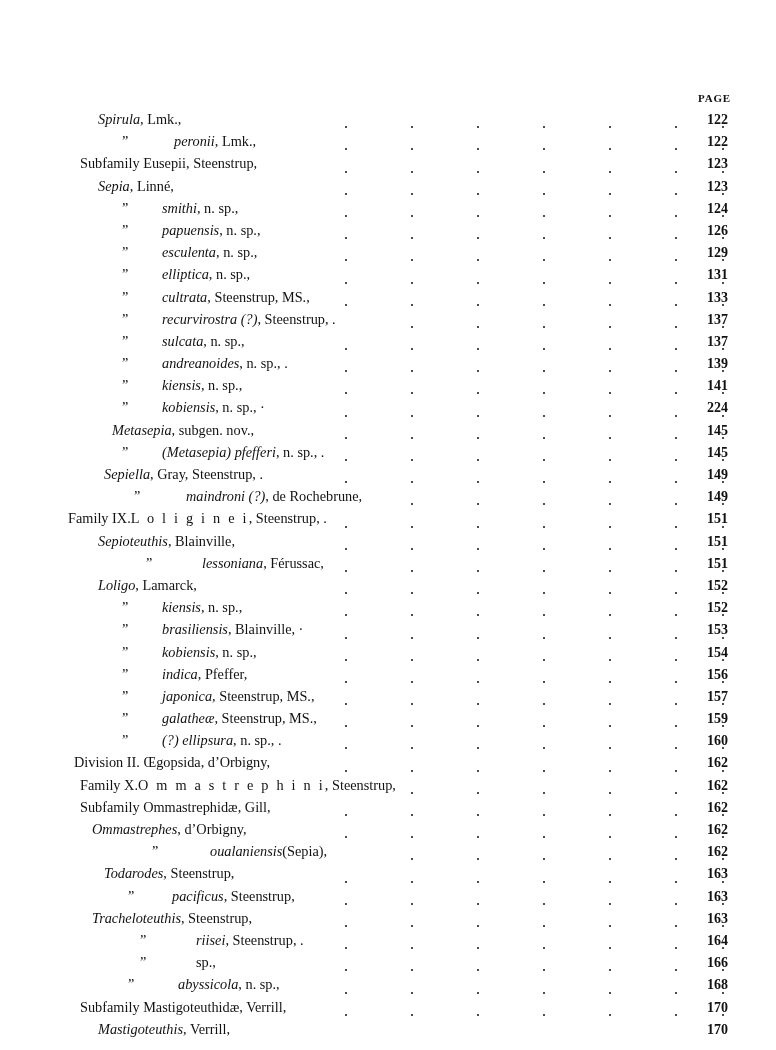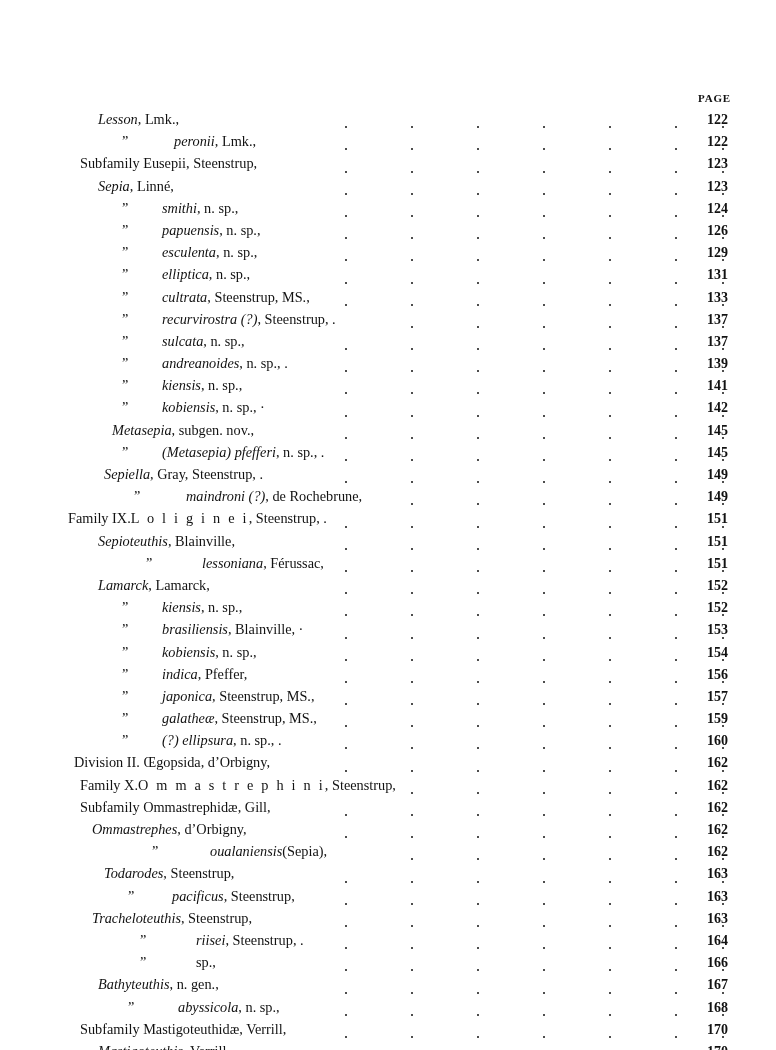"Lesson" span.it { text: Lesson -> Spirula }
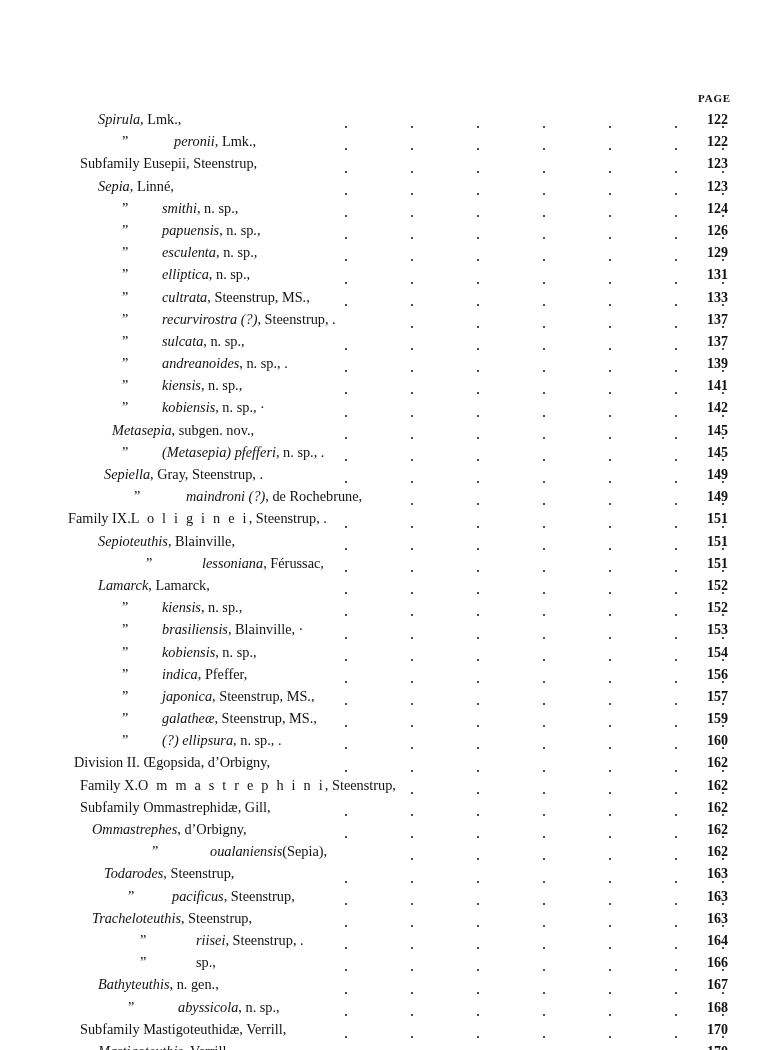"142" div.pagenum { text: 142 -> 224 }
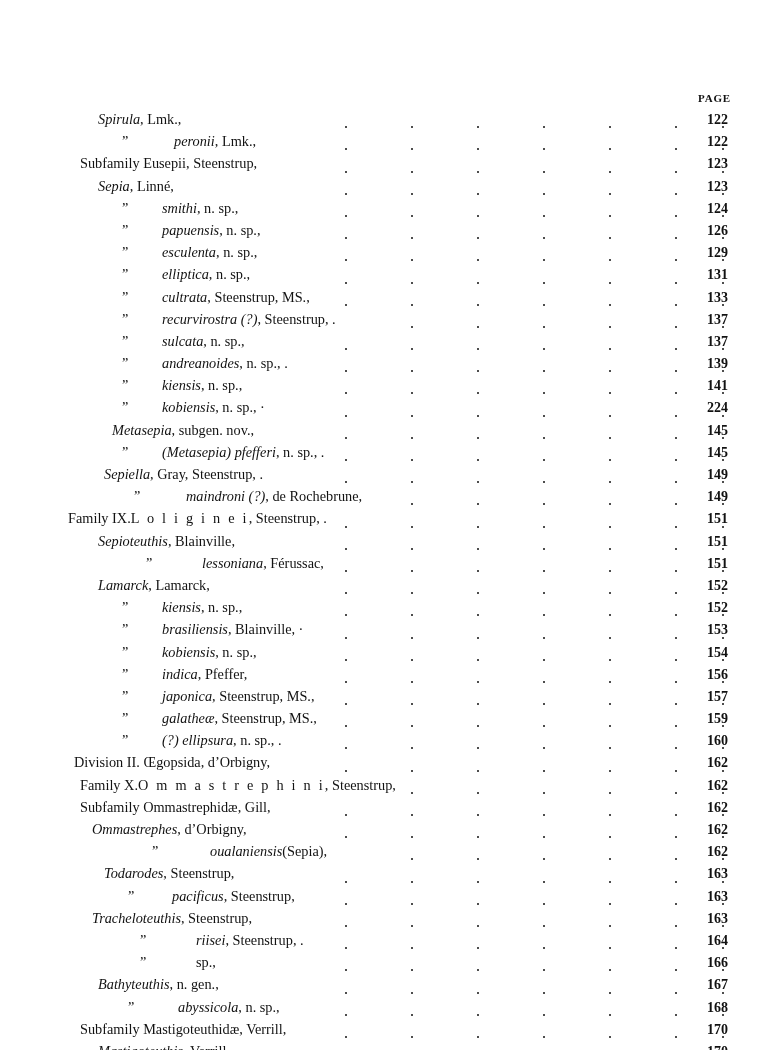"Lamarck" span.it { text: Lamarck -> Loligo }
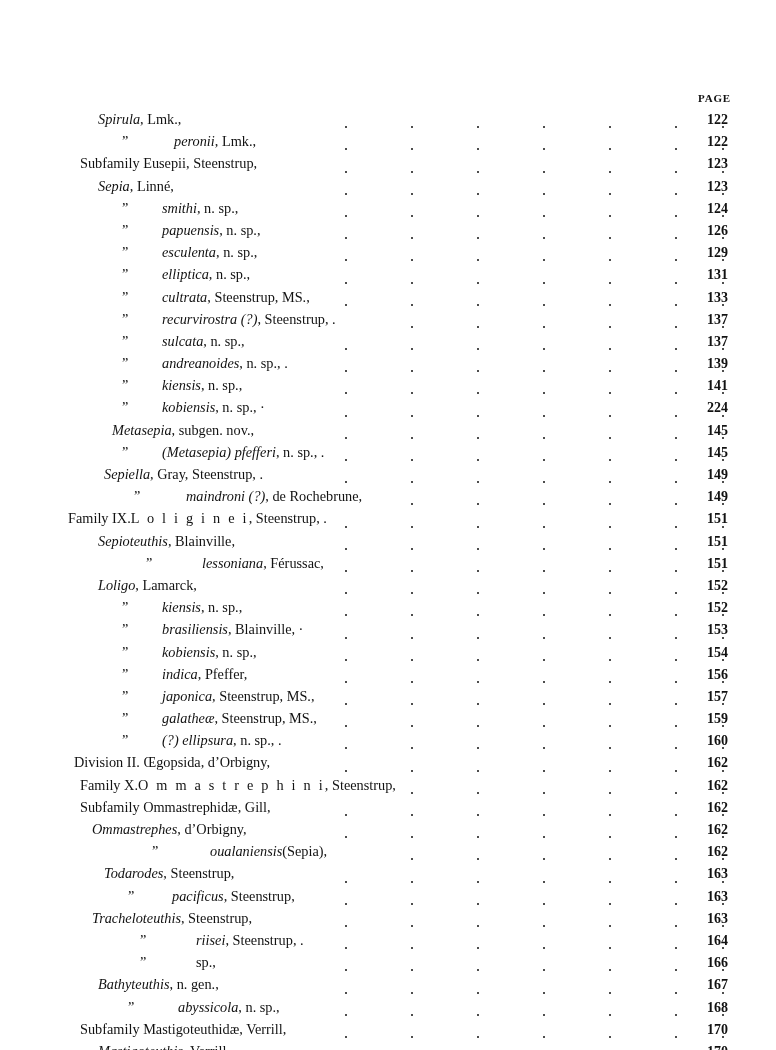"Bathyteuthis" div.toc-row { html: <div> <div> <span>Bathyteuthis</span> <span>, n. gen.,</span> </div> <div></div> <div>167</div> <div> <span></span> <span></span> <span></span> <span></span> <span></span> <span></span> <span></span> </div> </div> -> none }
